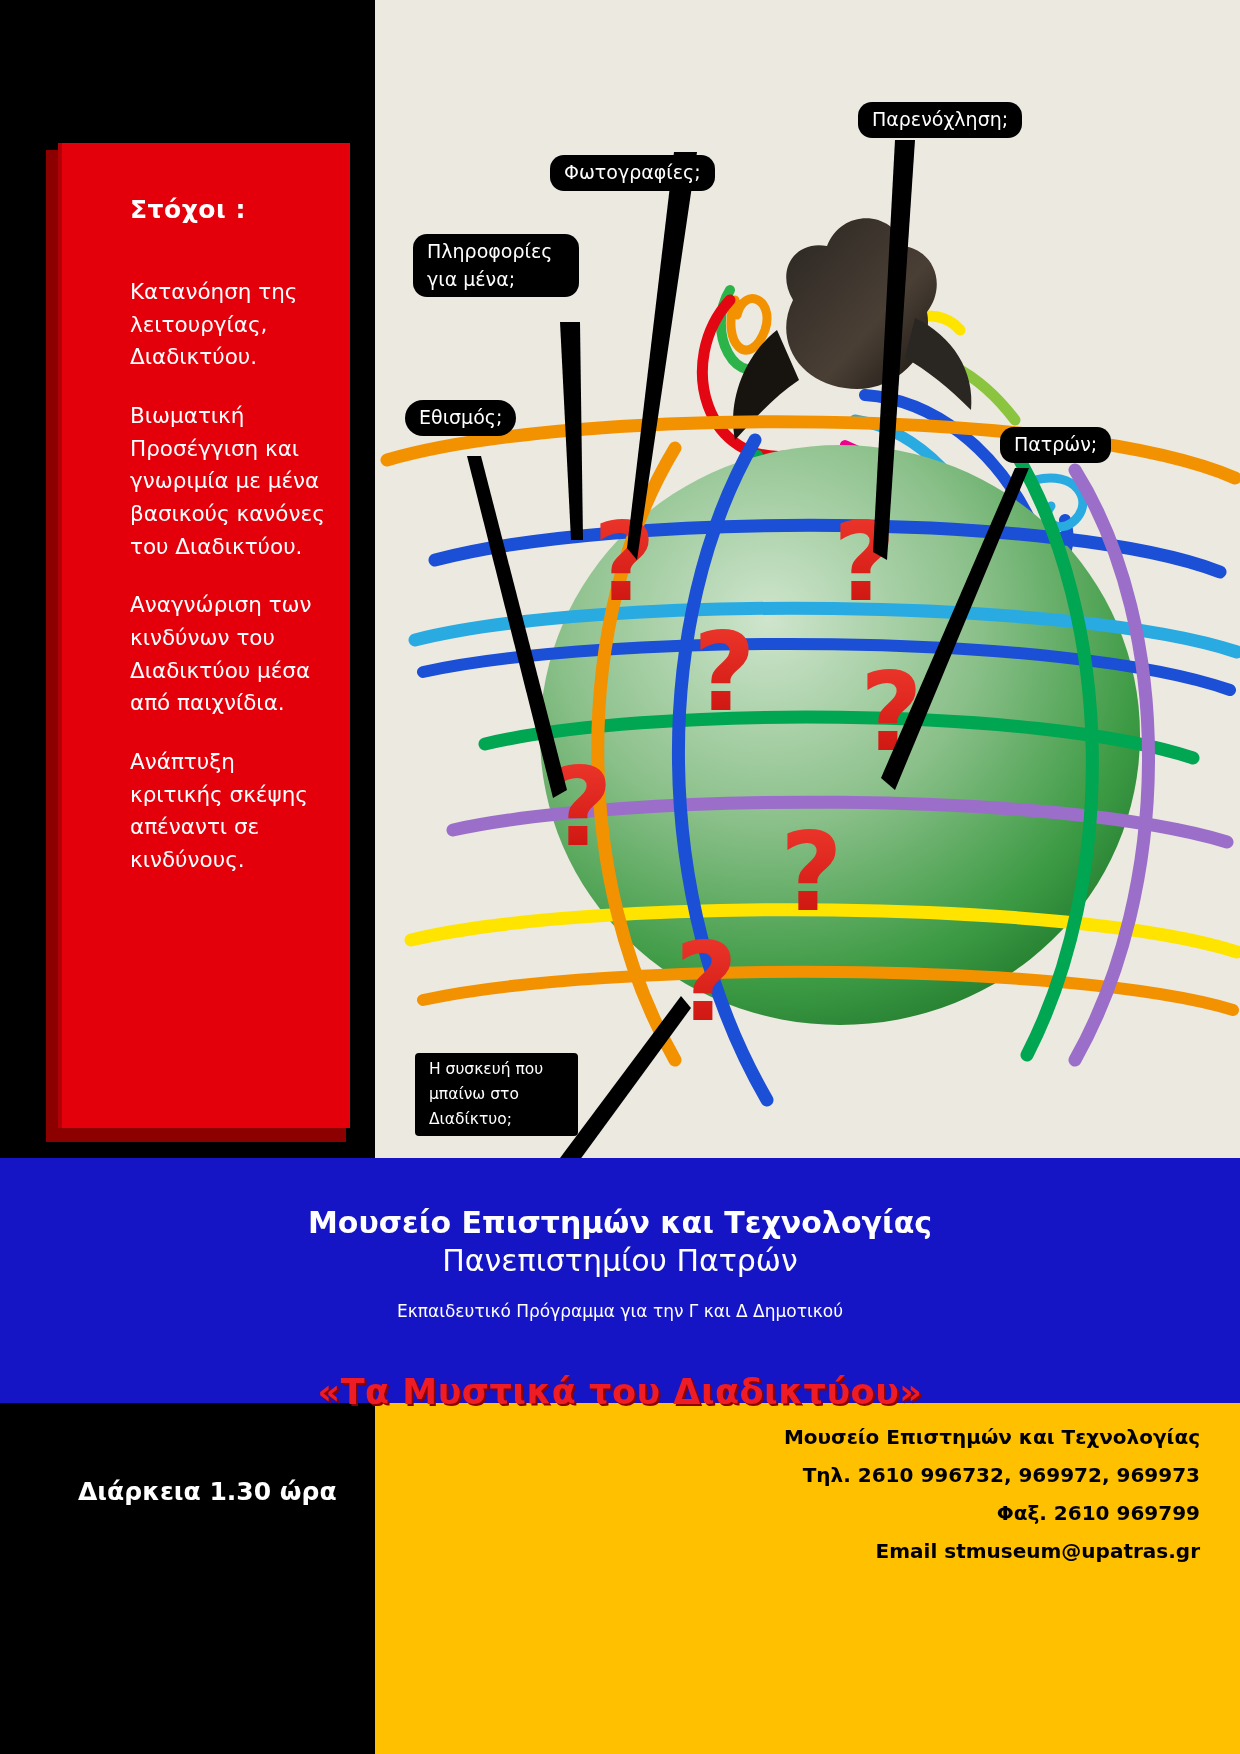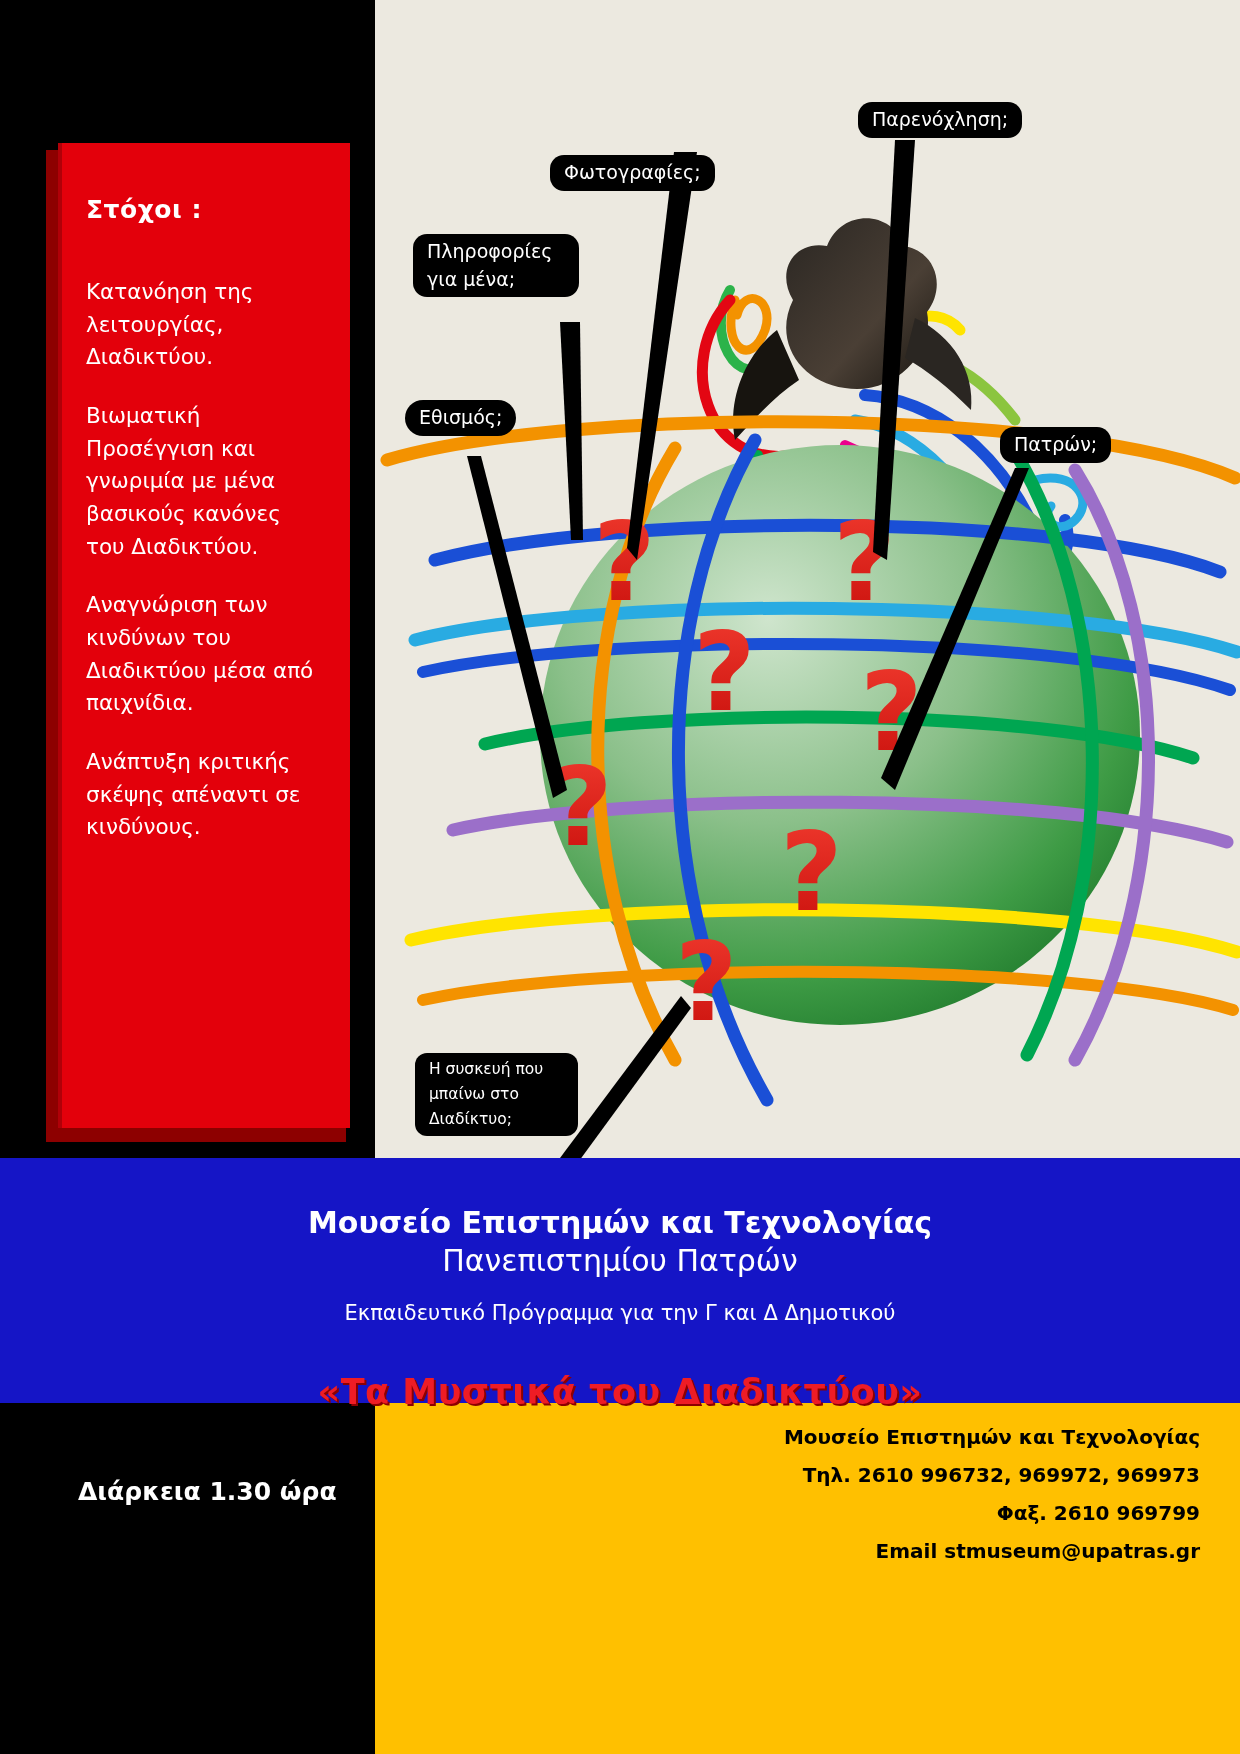"Στόχοι :" #goals-inner { padding: 52px 24px 0 24px -> 52px 24px 0 68px }
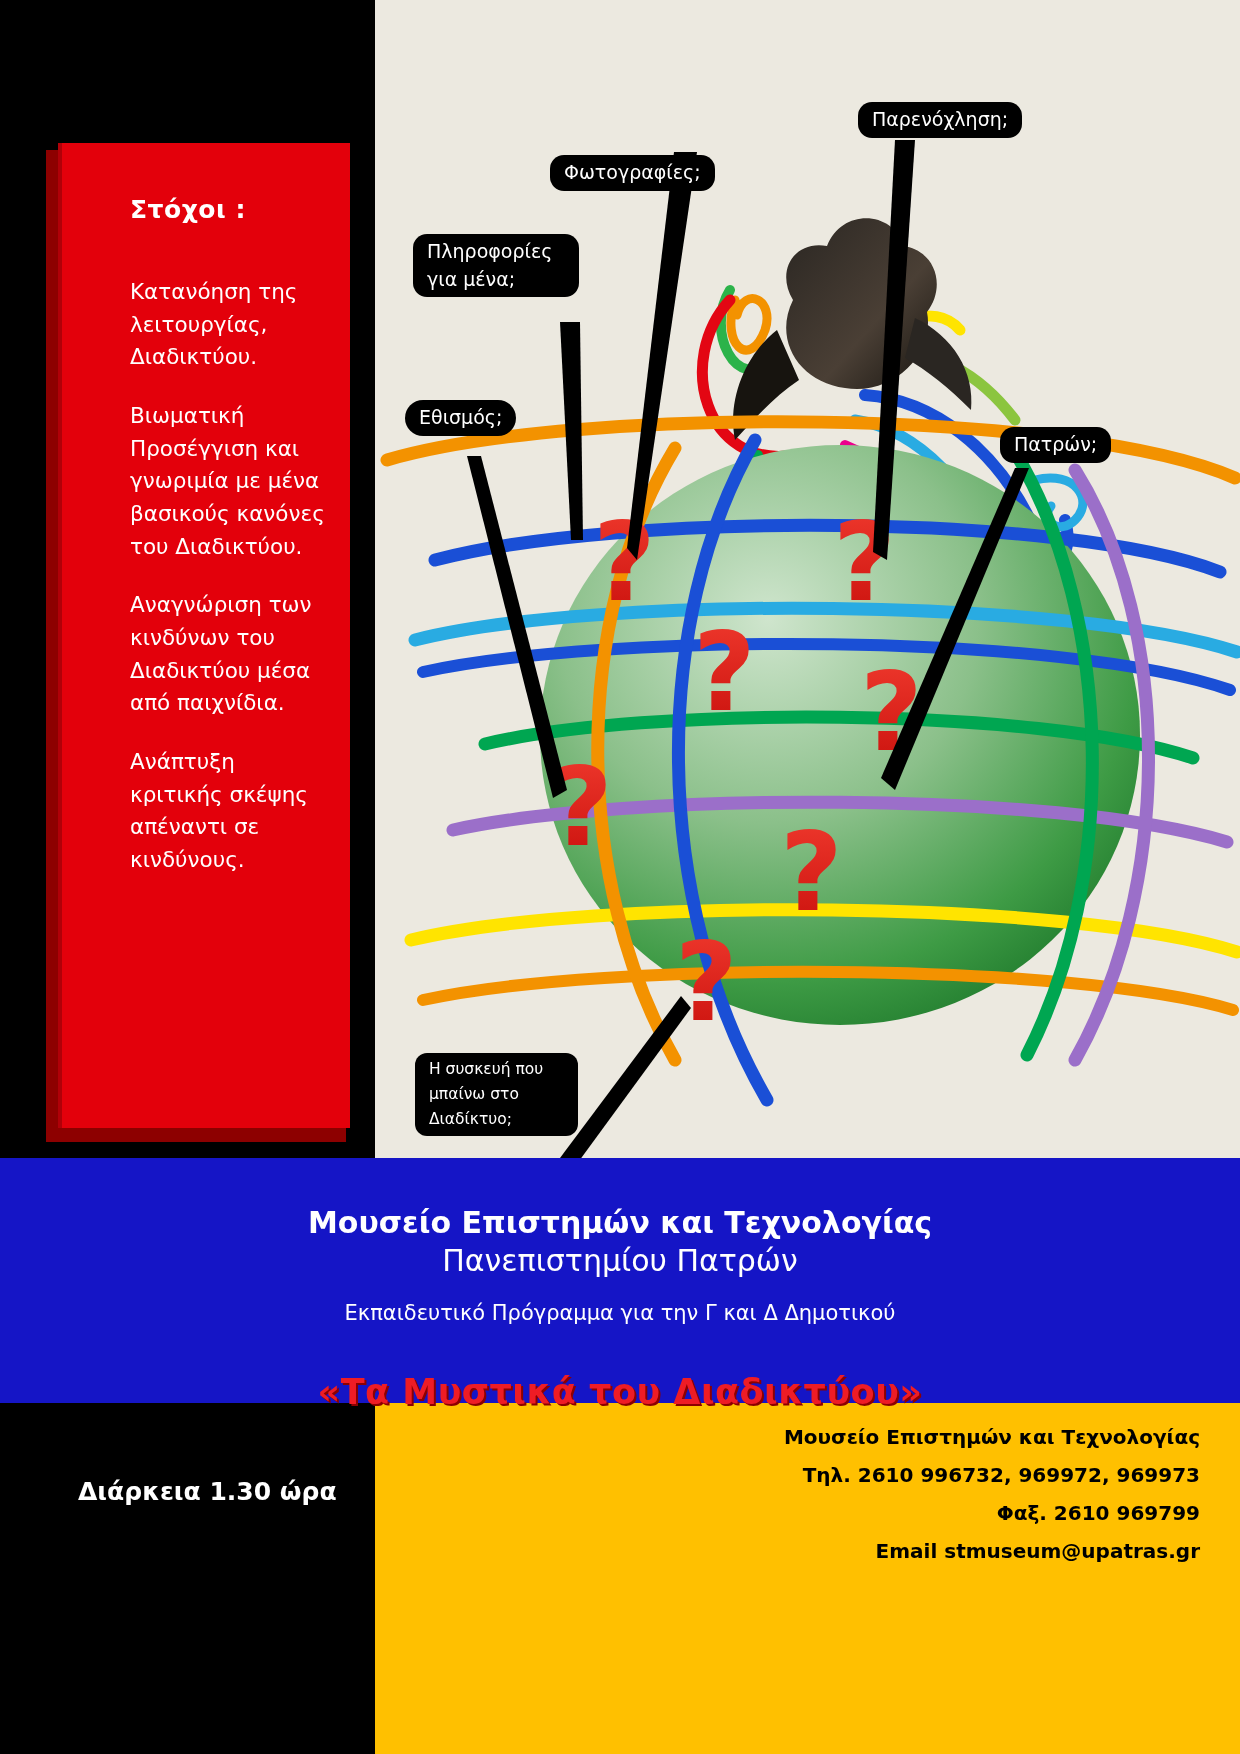"Η συσκευή που" .bubble.small { border-radius: 12px -> 4px }
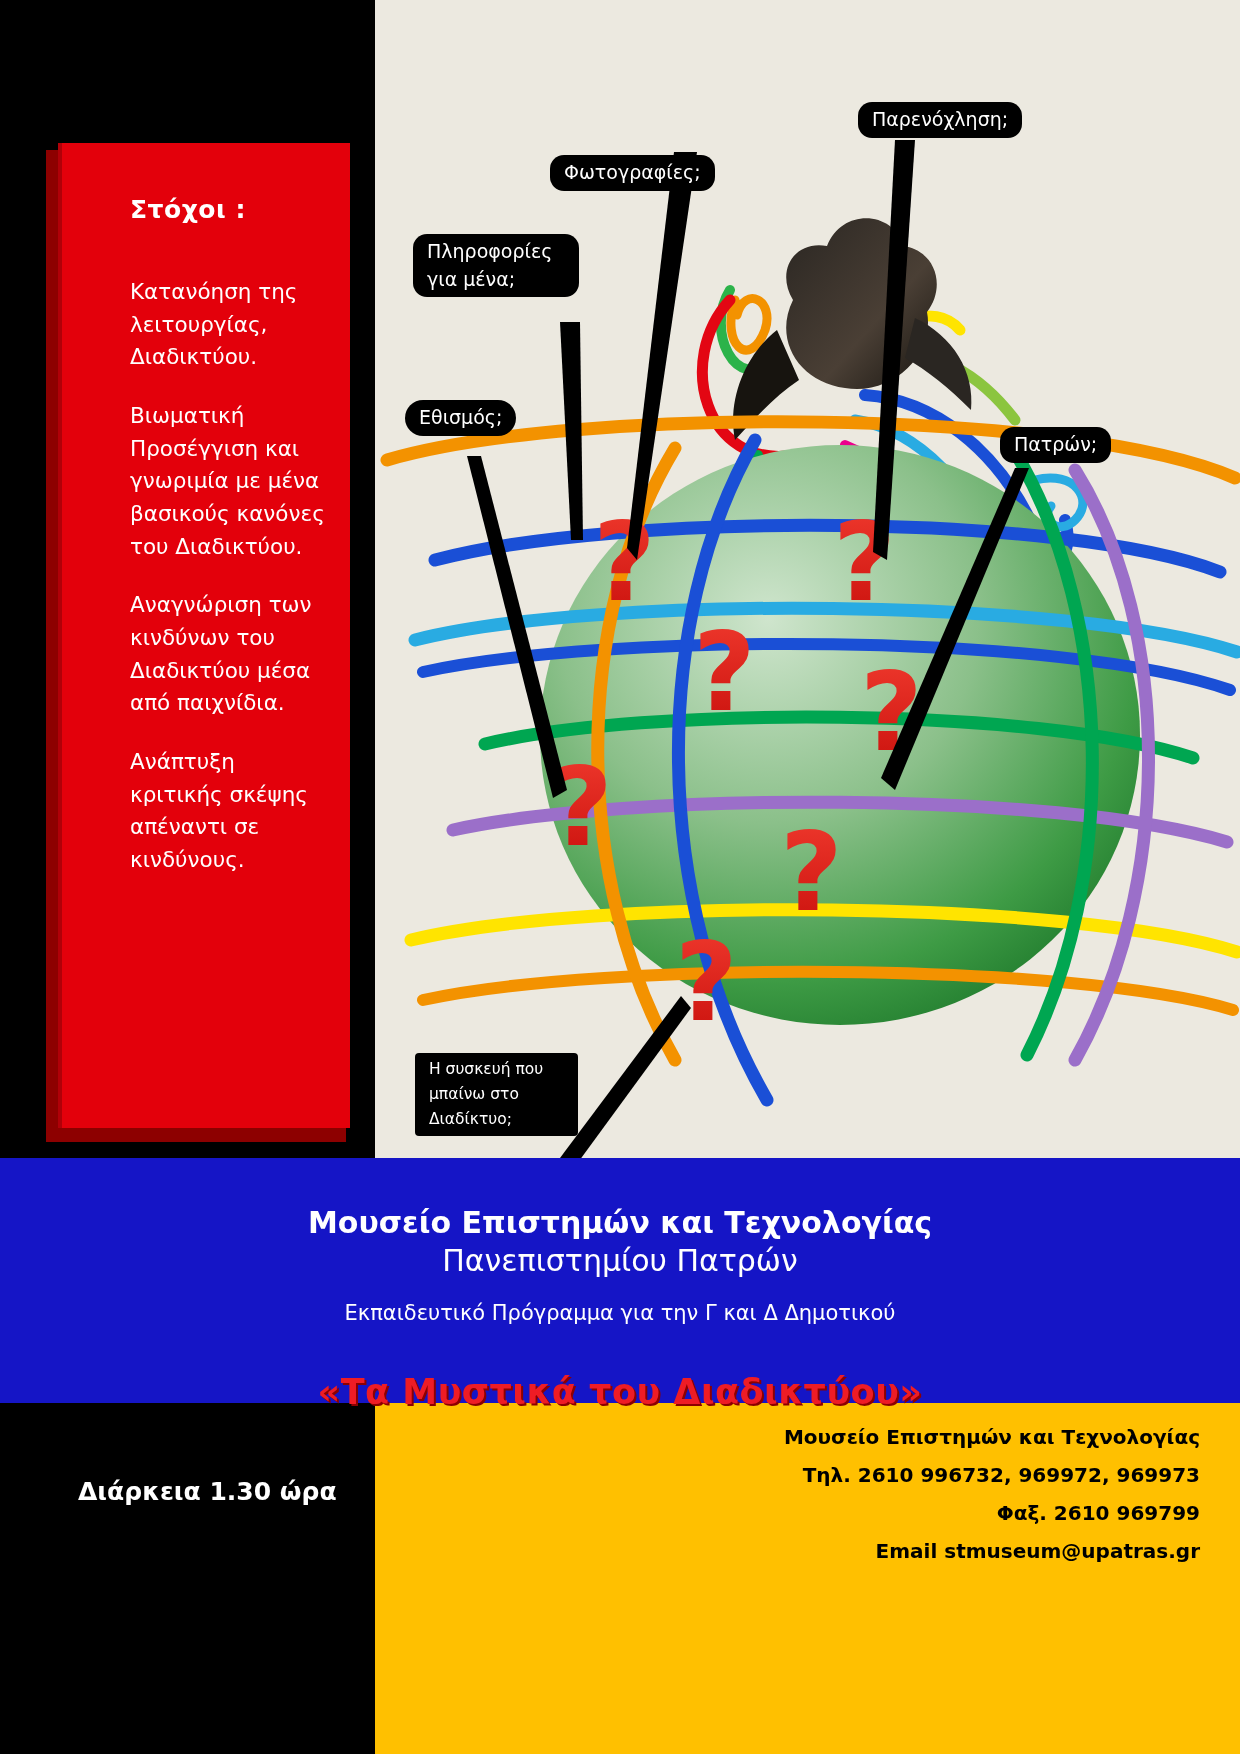"Εκπαιδευτικό Πρόγραμμα για την Γ" #banner .sub { font-size: 21px -> 17px }
